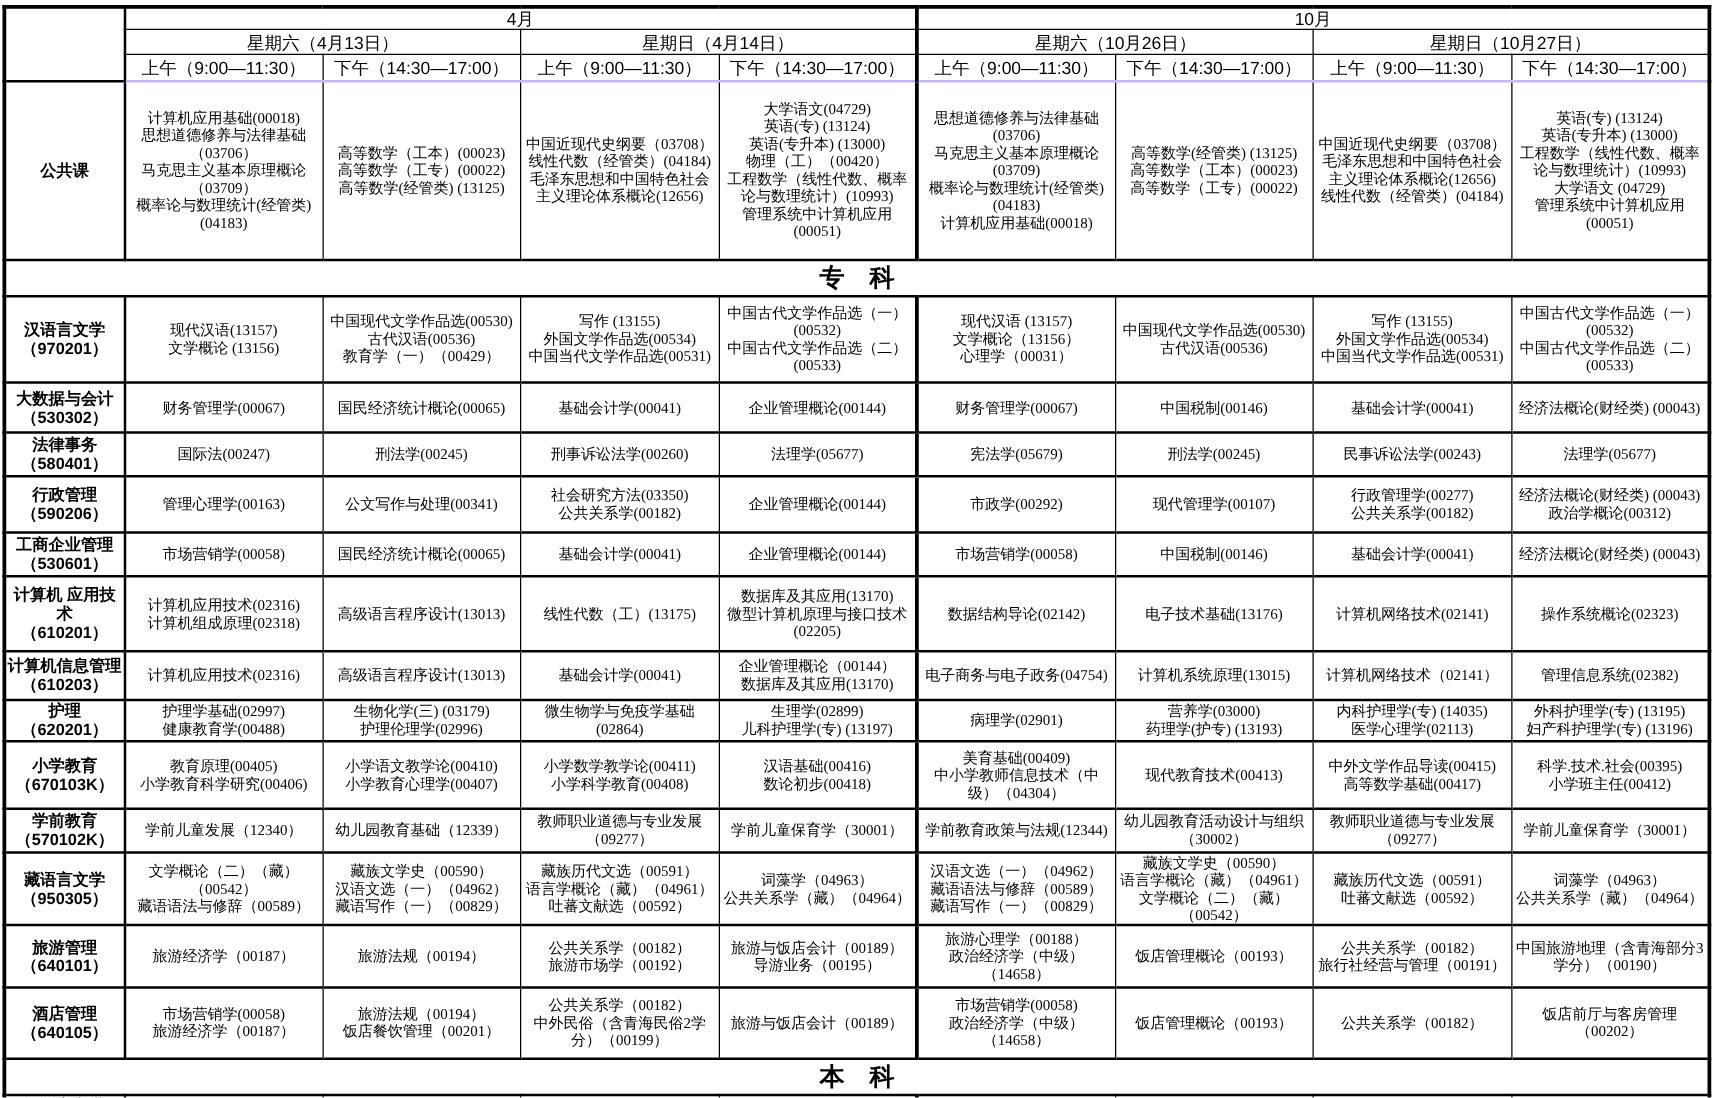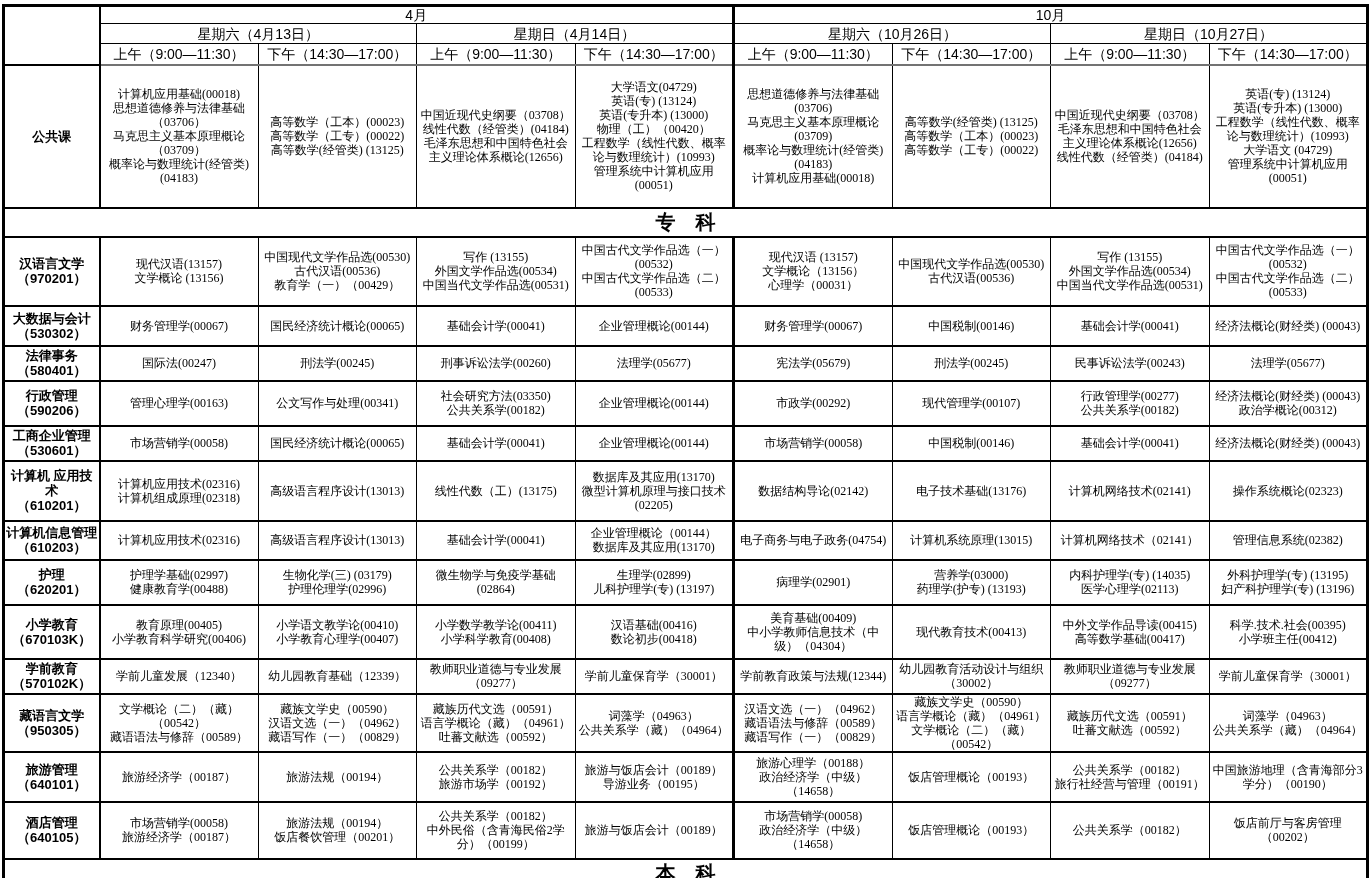"上午（9:00—11:30）" tr.time-row th { border-bottom: 2px solid #737373 -> 2px solid #c4b5fd }
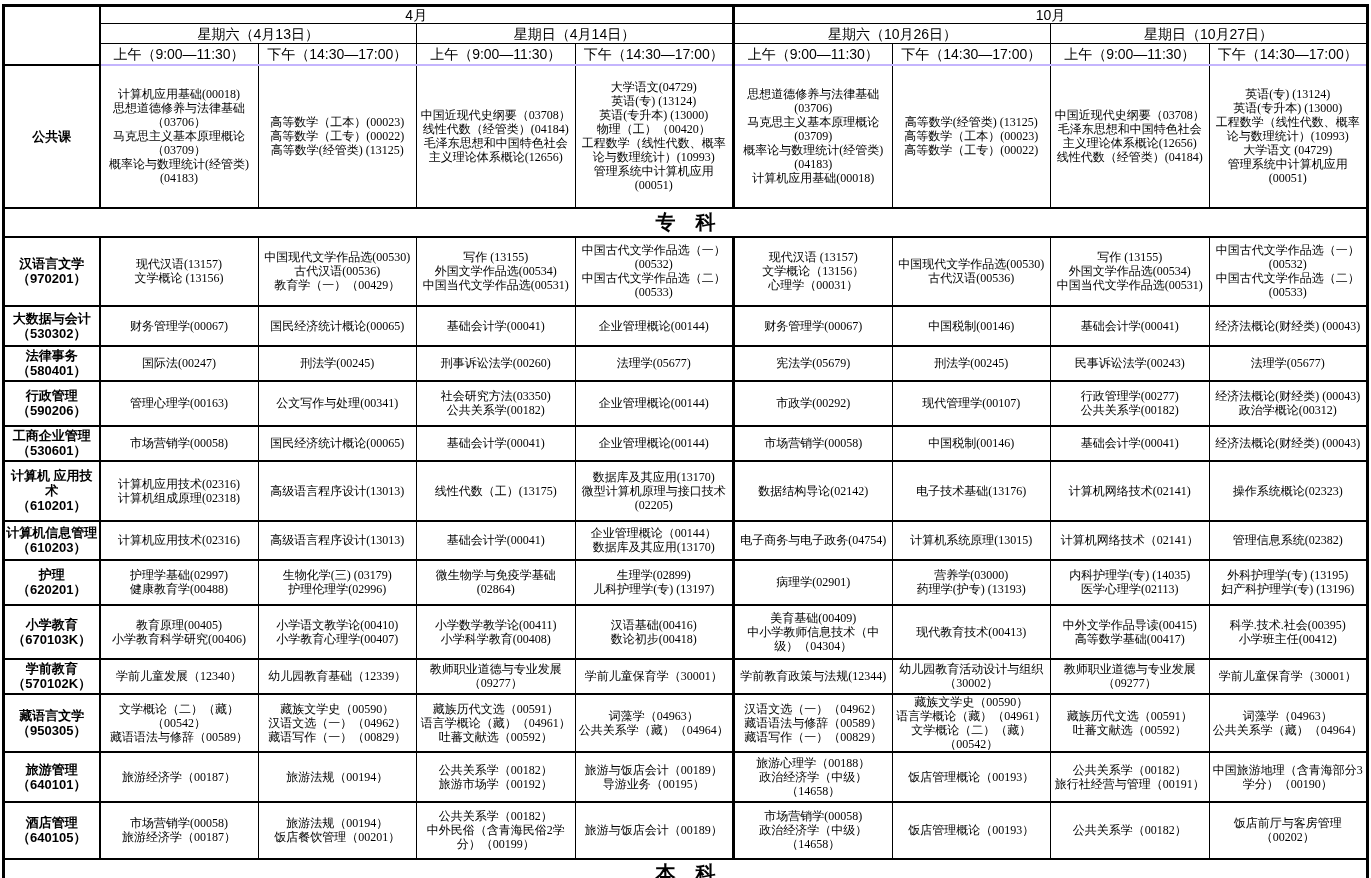"护理" tr.major { height: 45px -> 33px }
